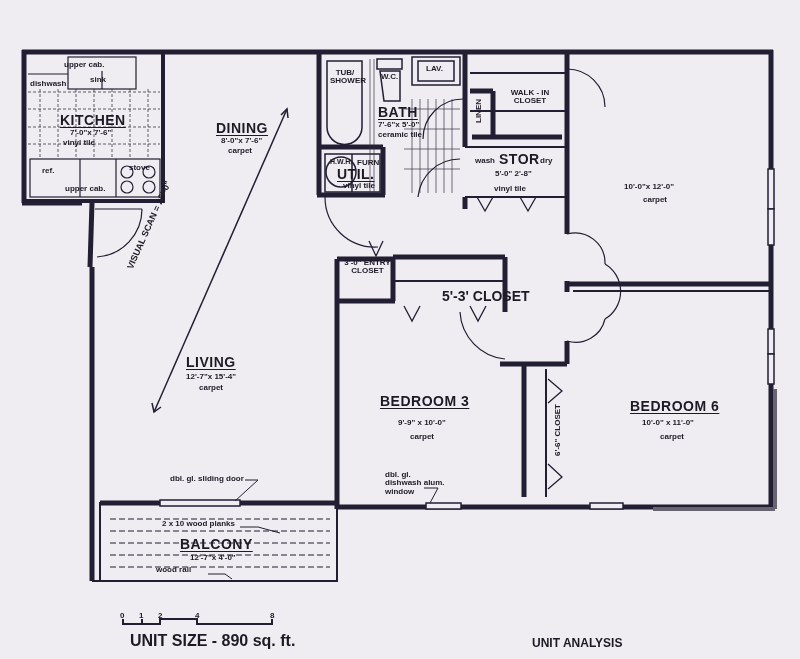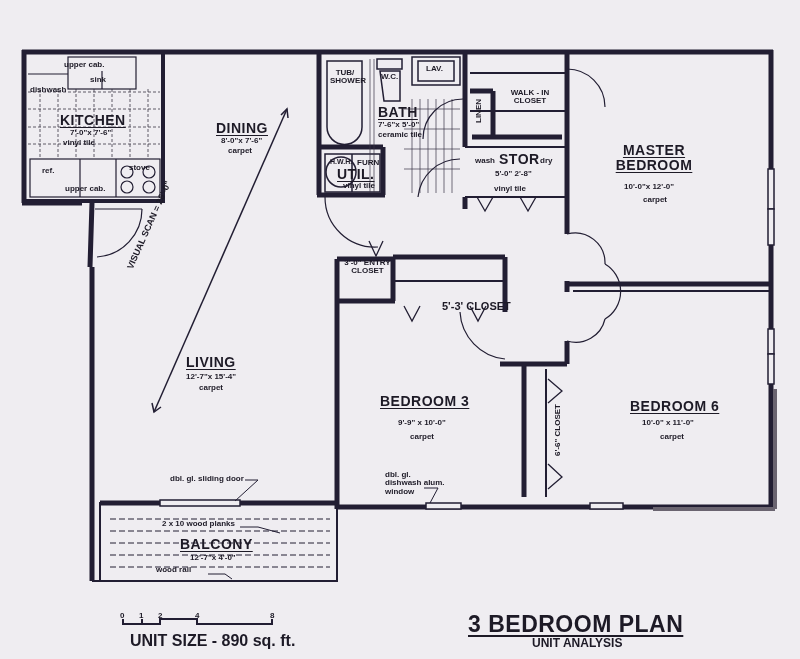"dishwash" div.lbl { top: 67px -> 61px }
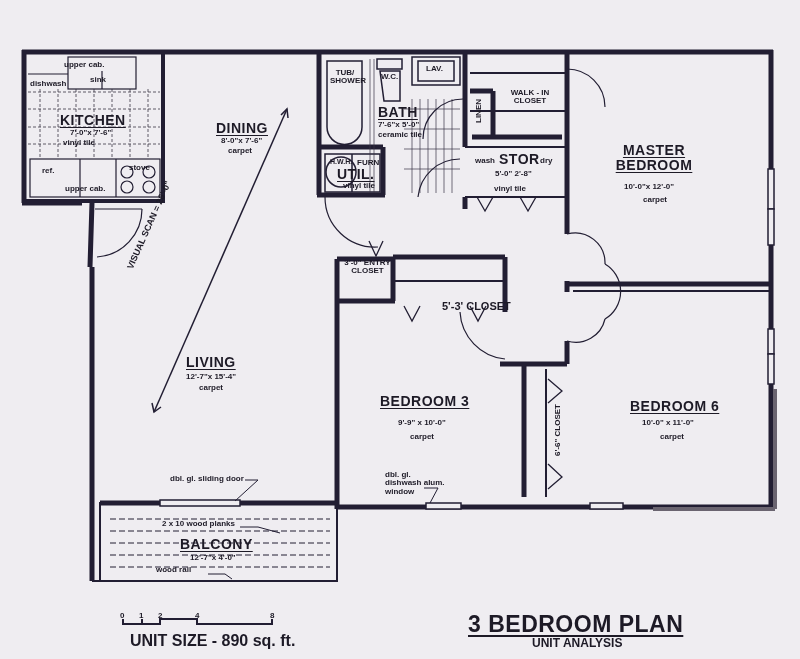"MASTER BEDROOM" div.lbl { html: <div>MASTER BEDROOM</div> -> none }
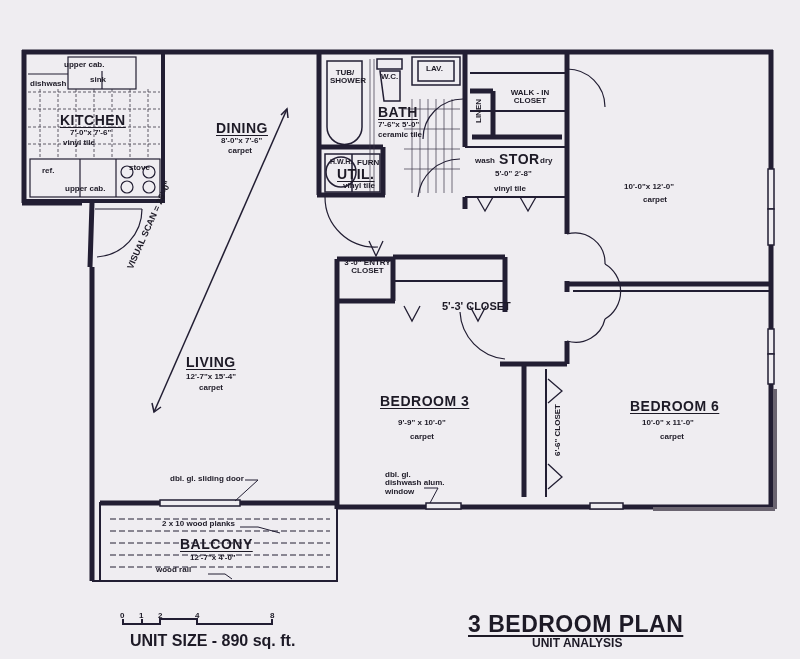"5'-3' CLOSET" div.lbl { font-size: 11px -> 14px; top: 282px -> 270px }
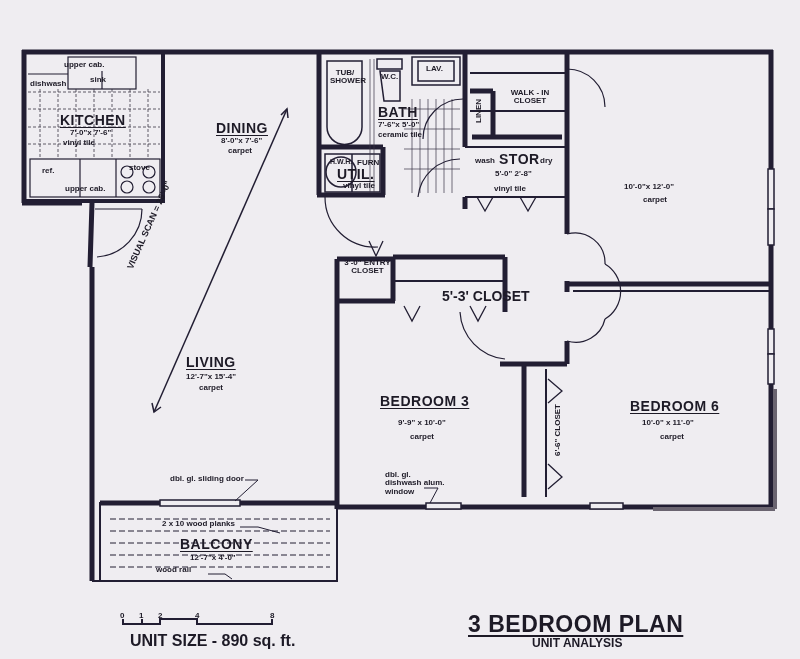"3 BEDROOM PLAN" div.main-title { html: <div>3 BEDROOM PLAN</div> -> none }
